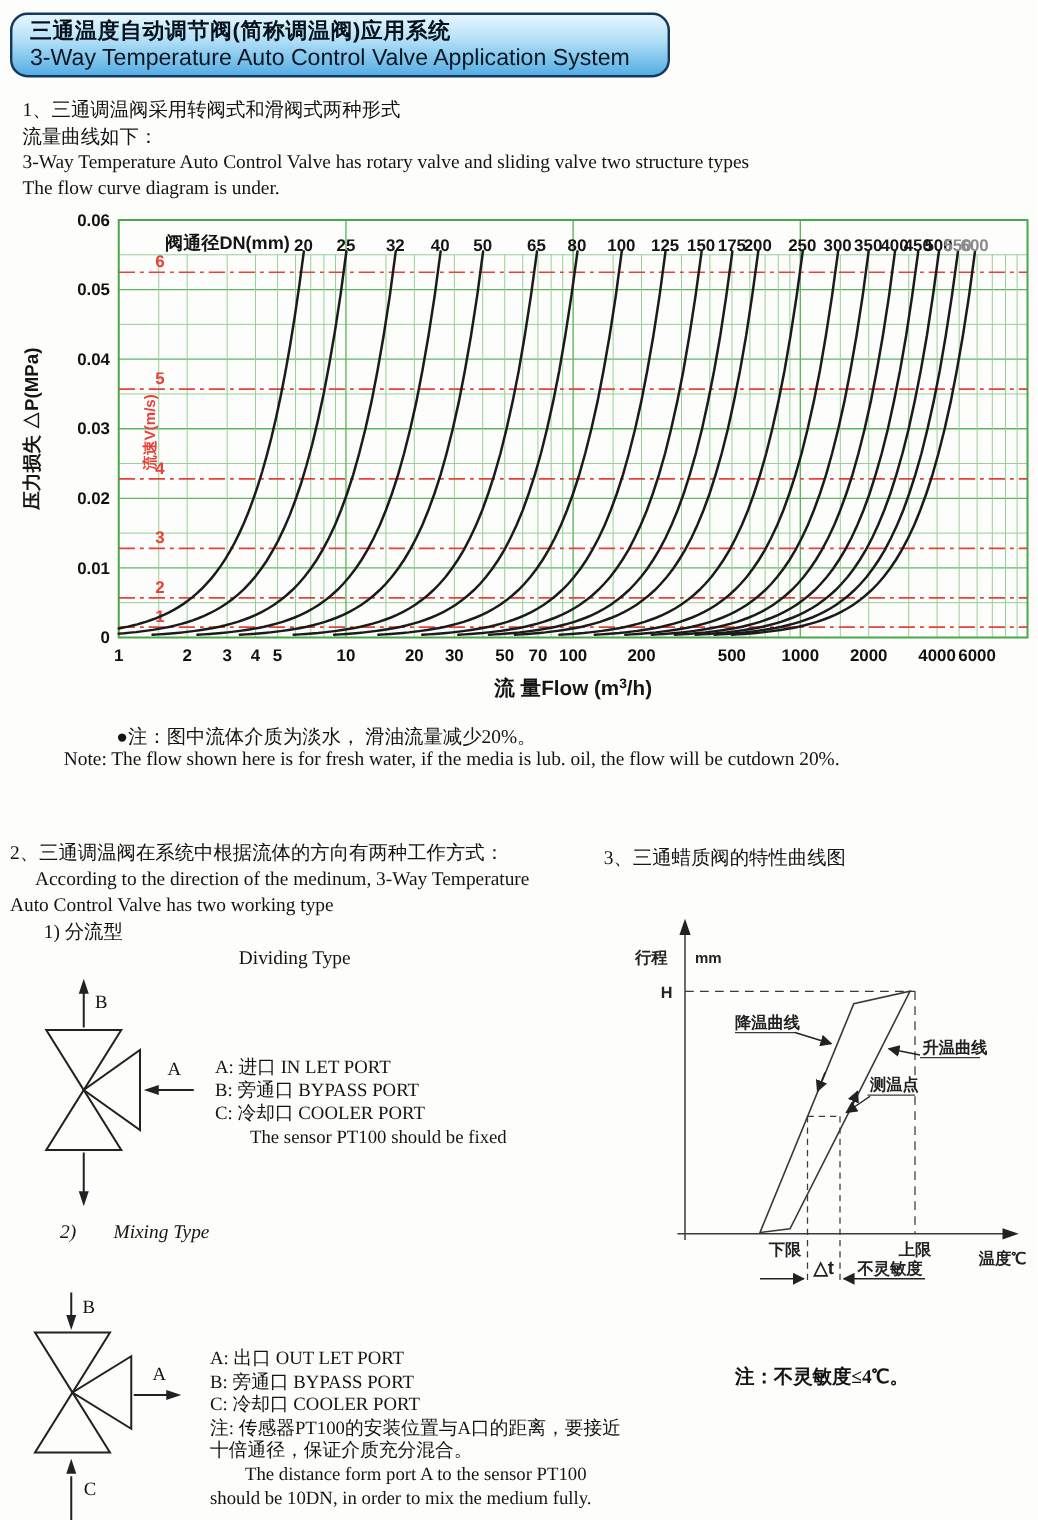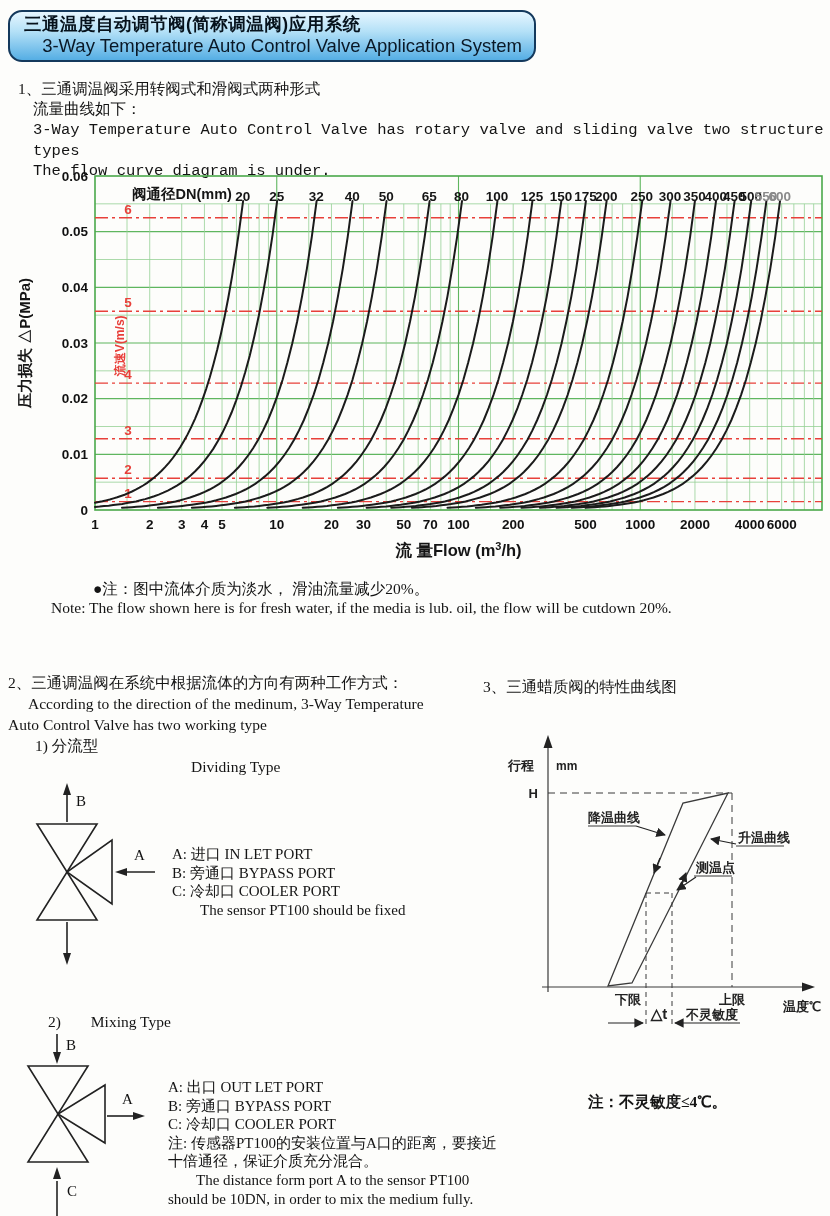"3-Way Temperature Auto Control Valve Application" .h-en { text-align: right -> none }
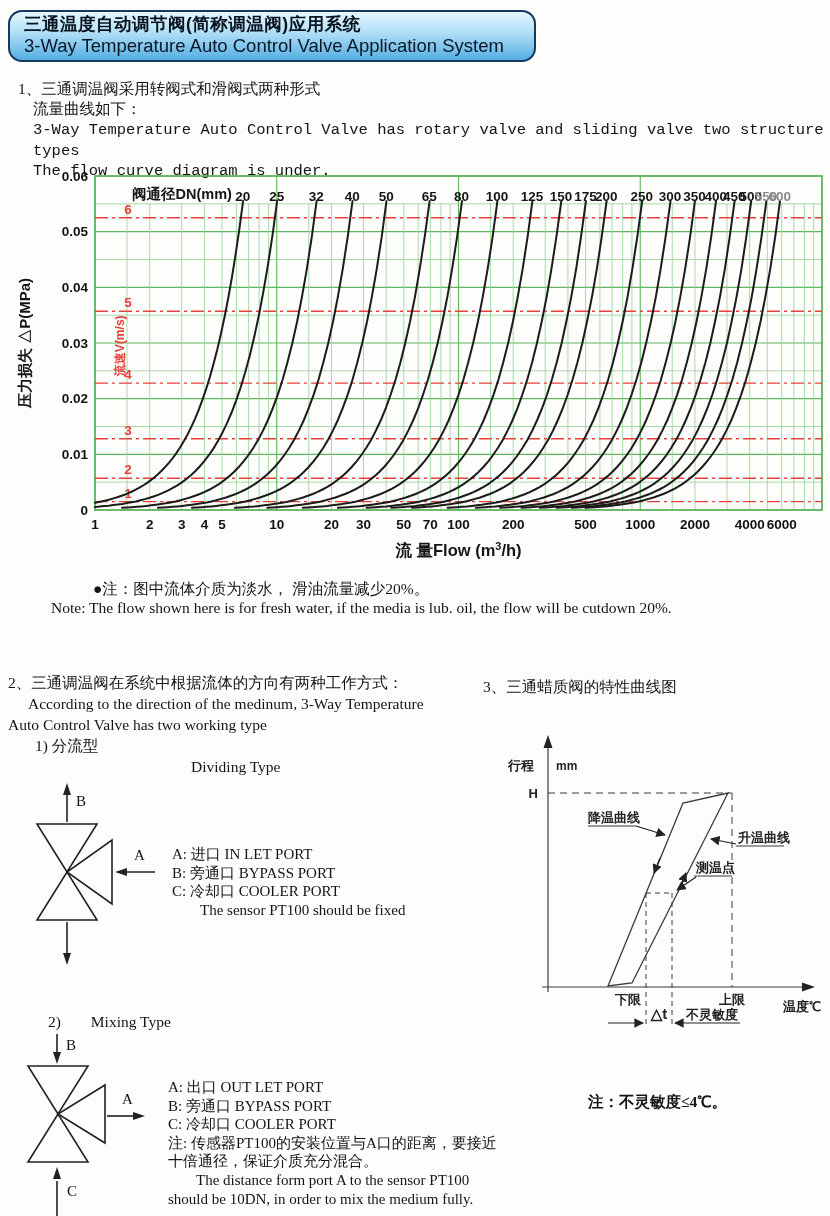"流量曲线如下：" .ml15 { font-family: Liberation Mono, monospace -> none; margin-left: 15px -> none }
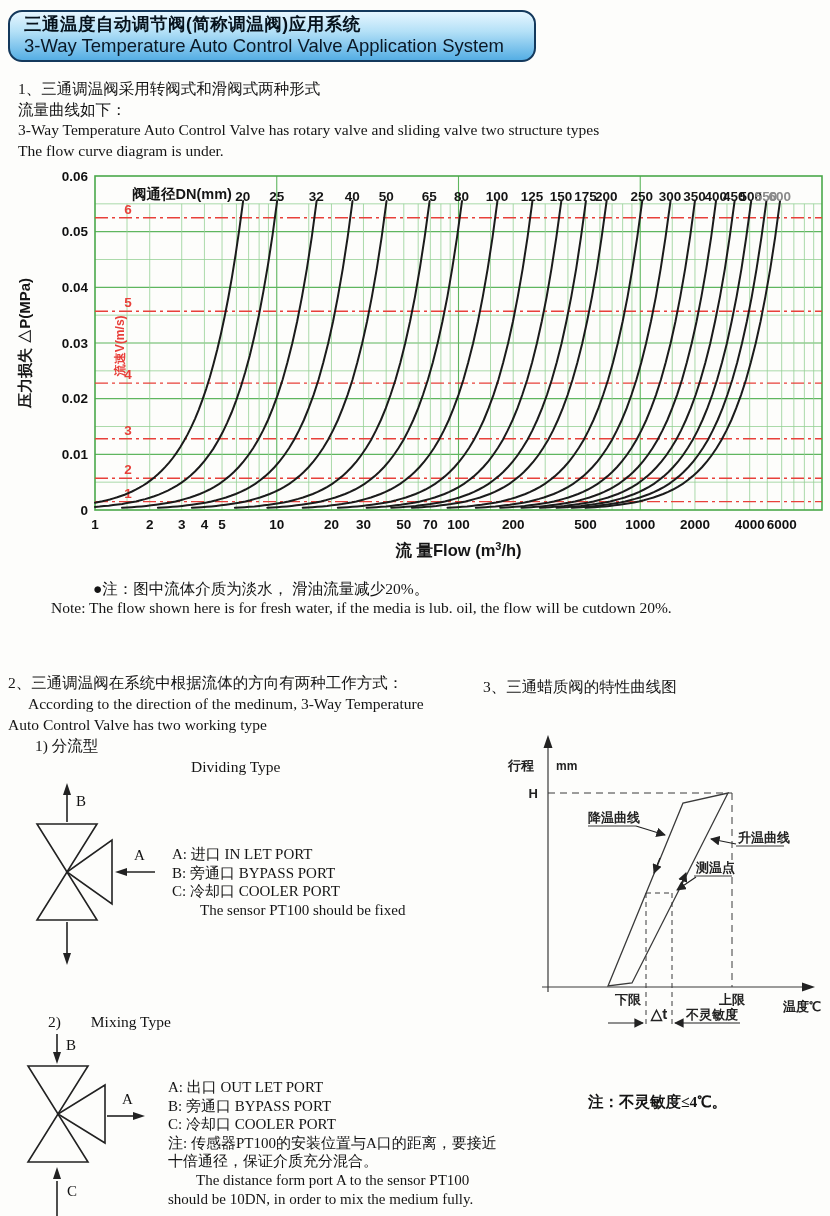"2) Mixing Type" div.abs { font-style: none -> italic; top: 1011px -> 975px }
